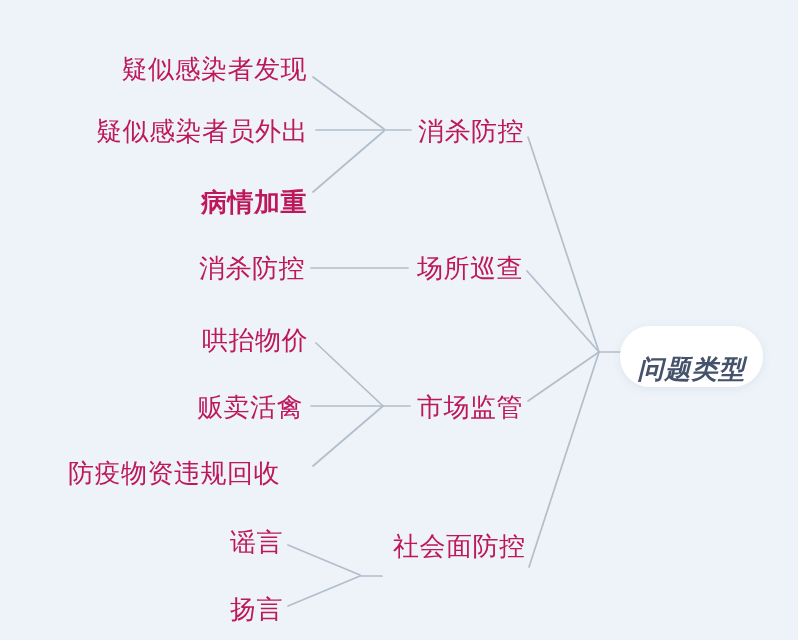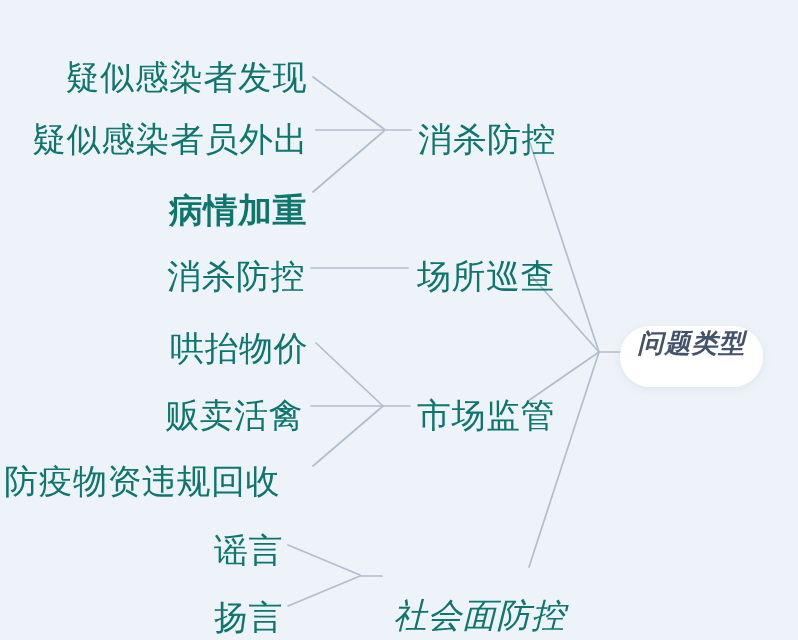"疑似感染者发现" .node { color: #0f766e -> #be185d; font-size: 34px -> 26px; margin-top: 8px -> none }
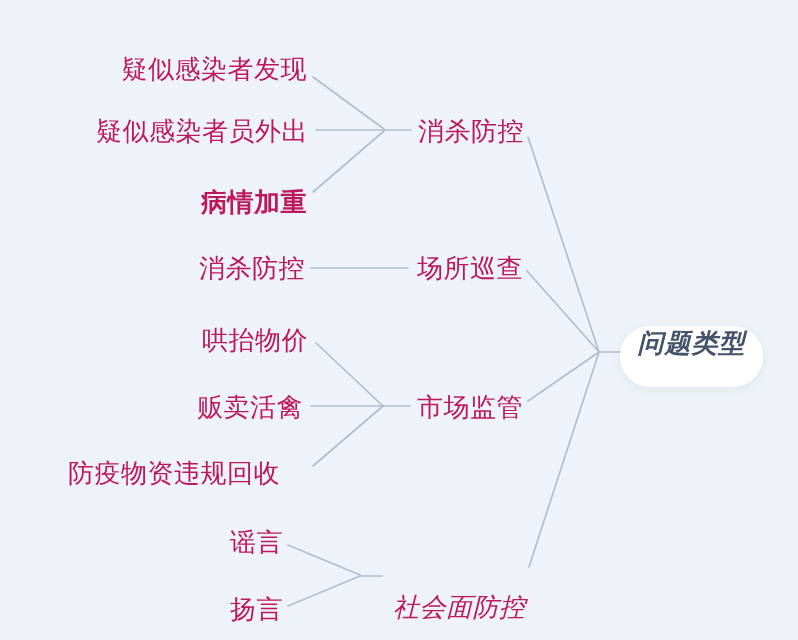"问题类型" .root-node { align-items: flex-start -> flex-end }
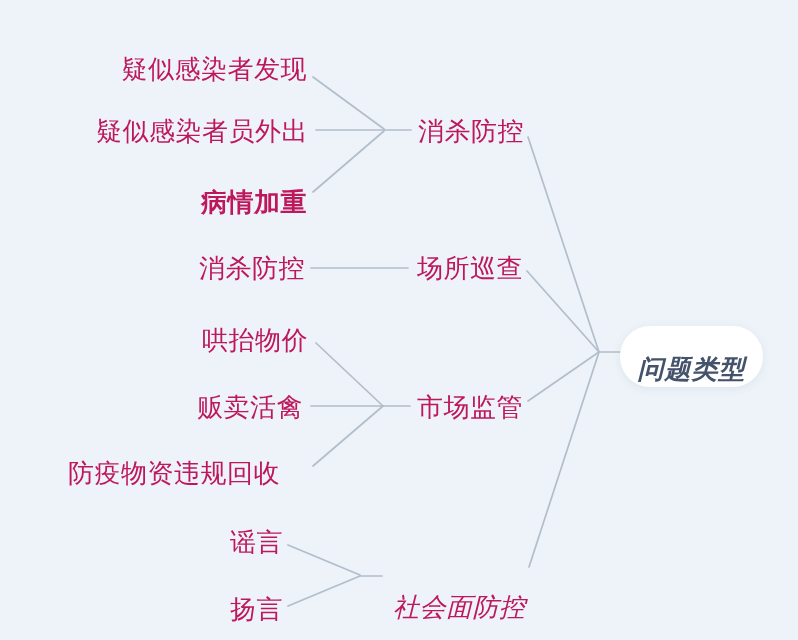"社会面防控" div.node { font-style: italic -> none; top: 594px -> 533px }
